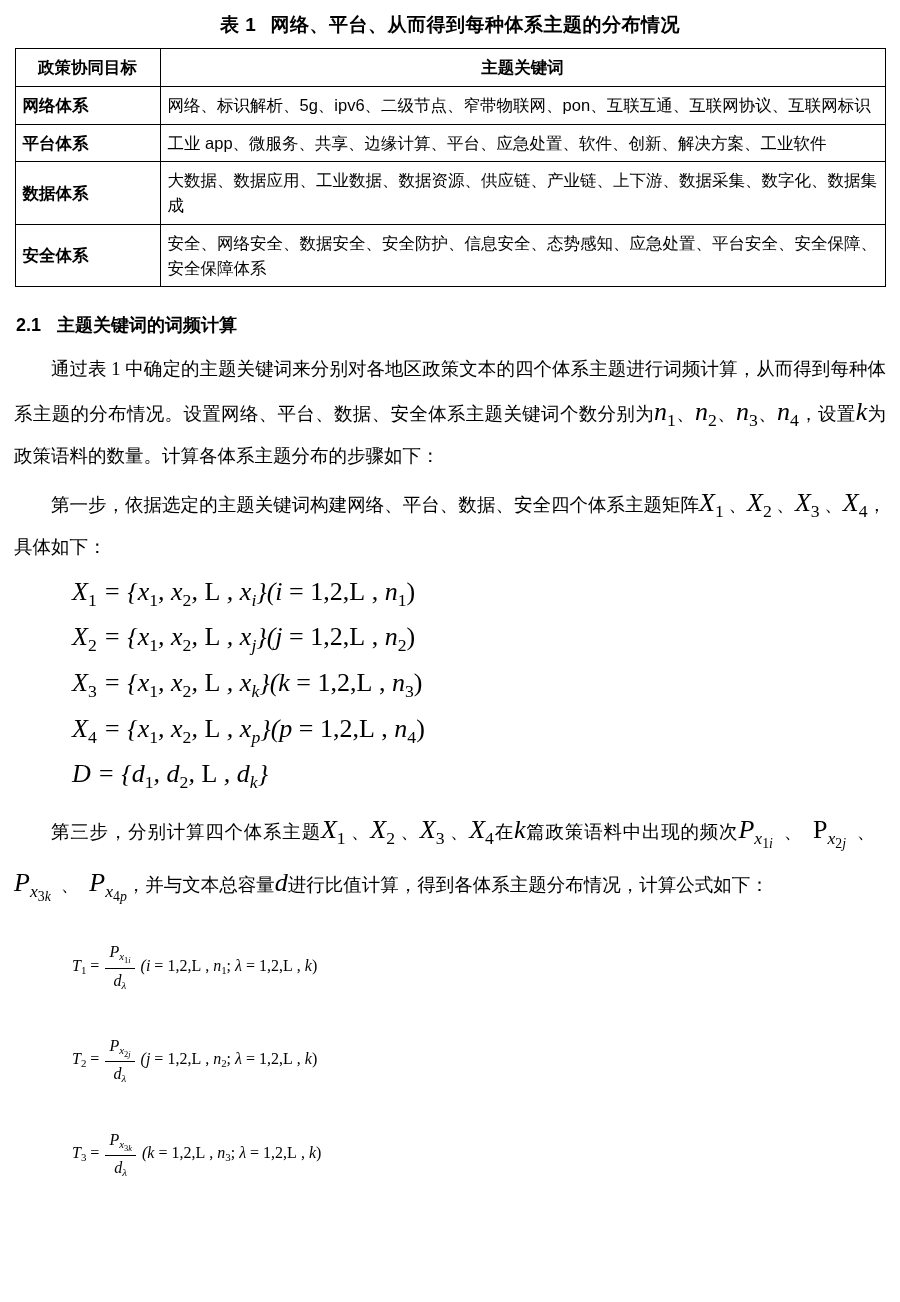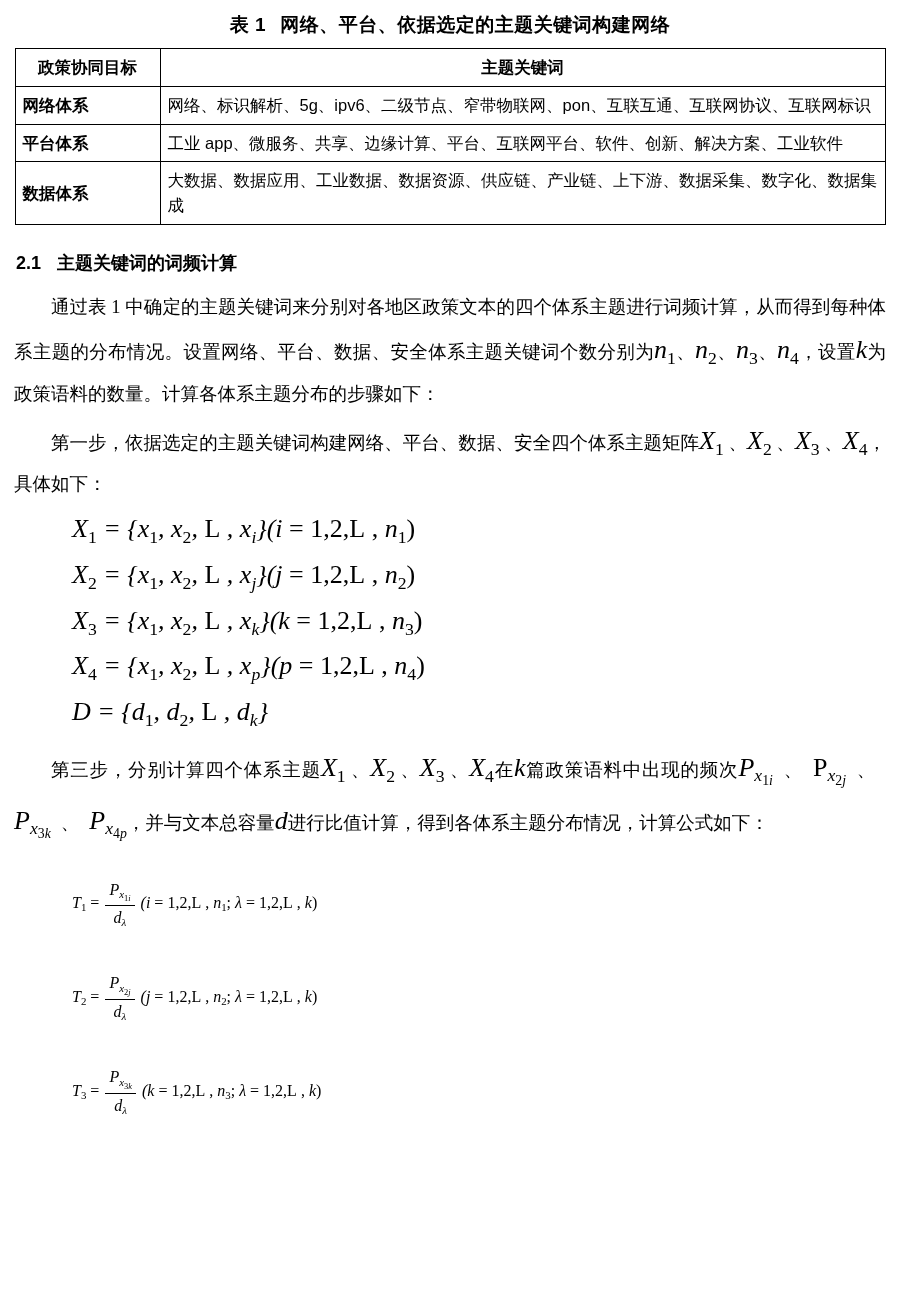"网络、平台、依据选定的主题关键词构建网络" span { text: 依据选定的主题关键词构建网络 -> 从而得到每种体系主题的分布情况 }
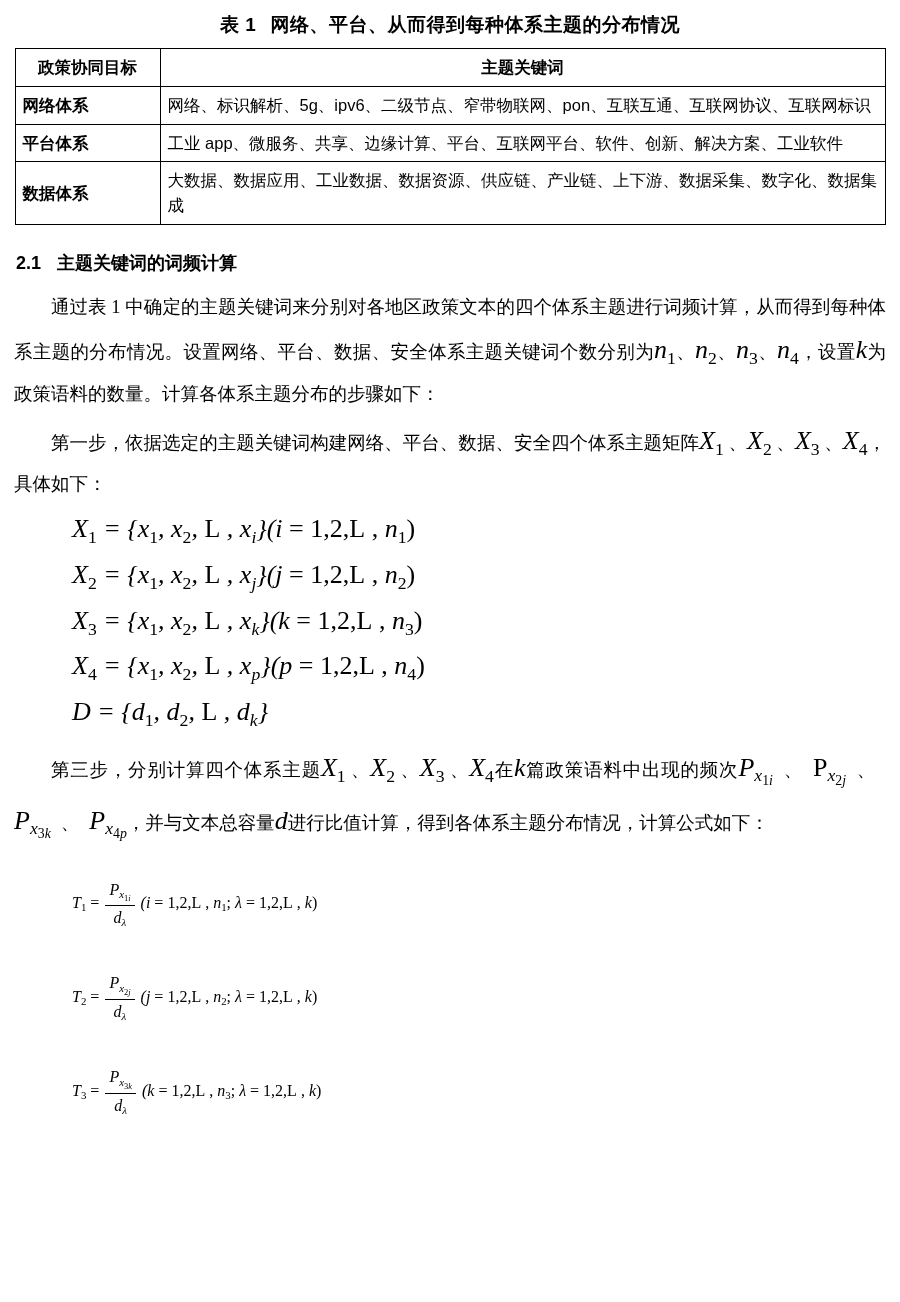"工业" td.col-kw { text: 互联网平台 -> 应急处置 }
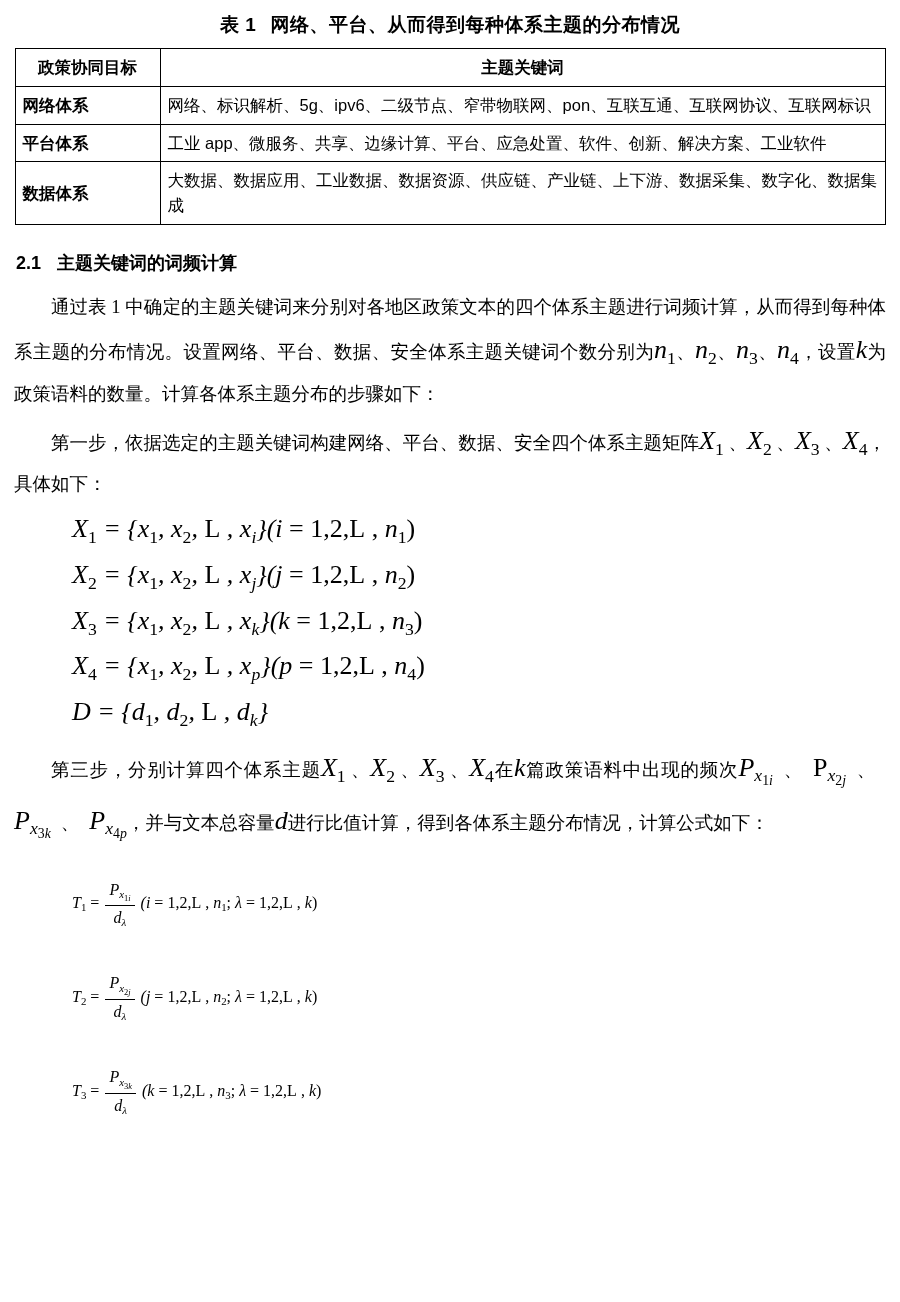"安全体系" tr { html: none -> <tr> <td>安全体系</td> <td>安全、网络安全、数据安全、安全防护、信息安全、态势感知、应急处置、平台安全、安全保障、安全保障体系</td> </tr> }
